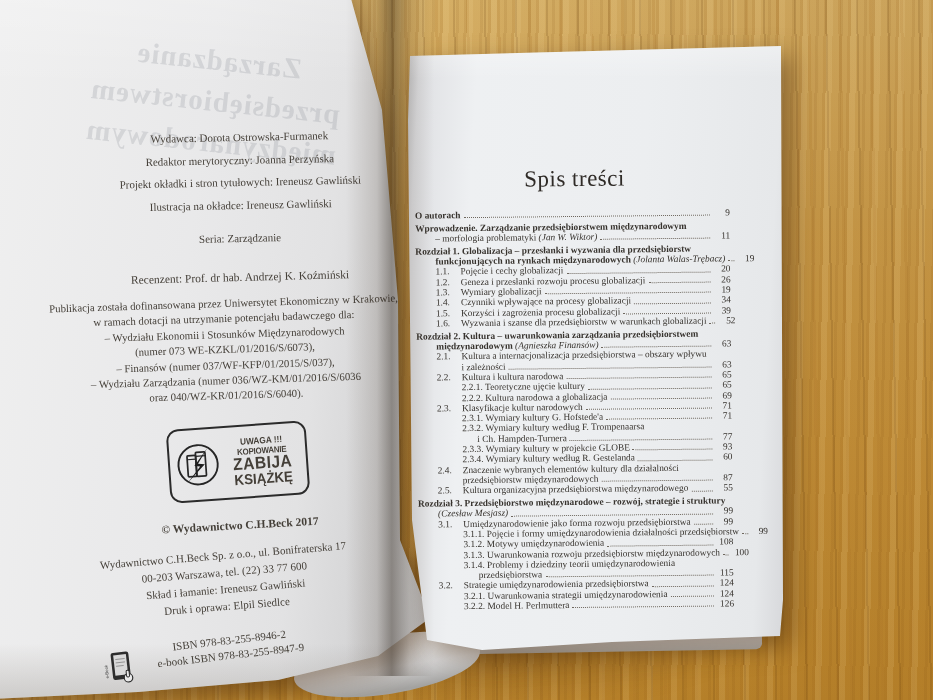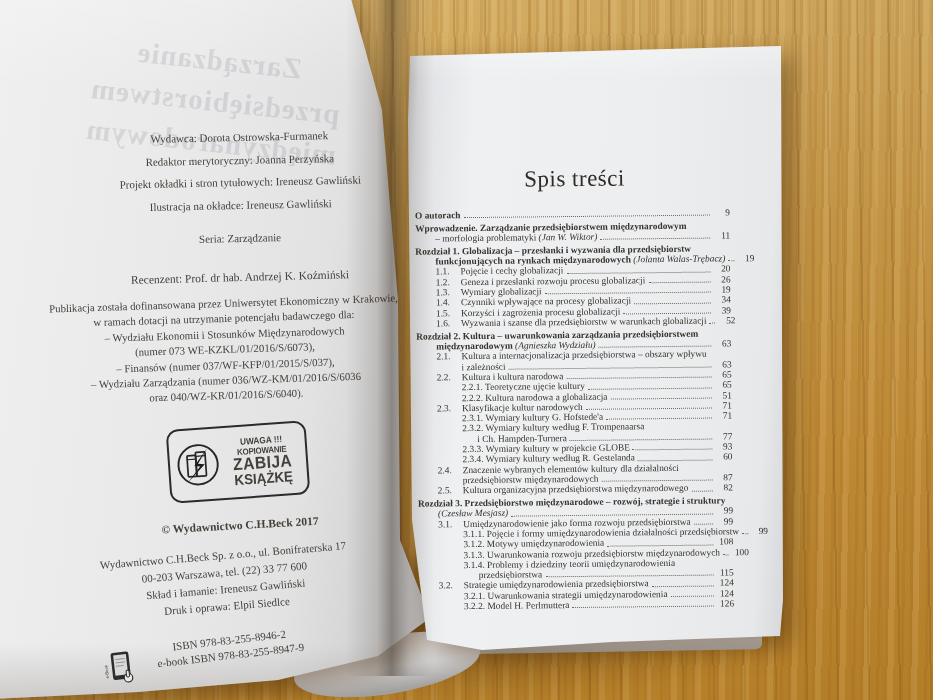"(Agnieszka Wydziału)" span.it { text: Wydziału -> Finansów }
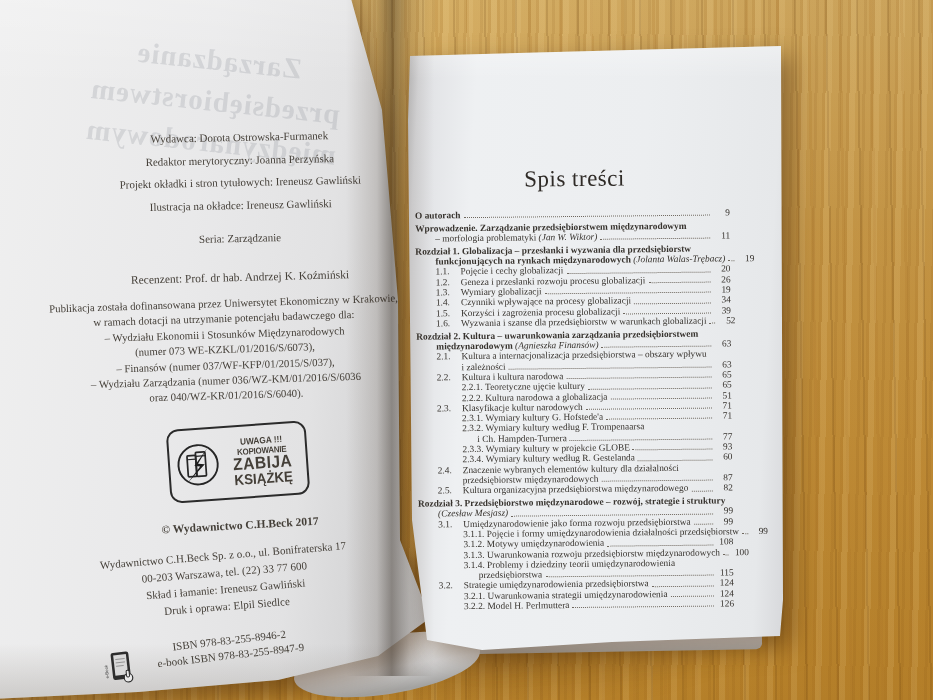"51" span.pg { text: 51 -> 69 }
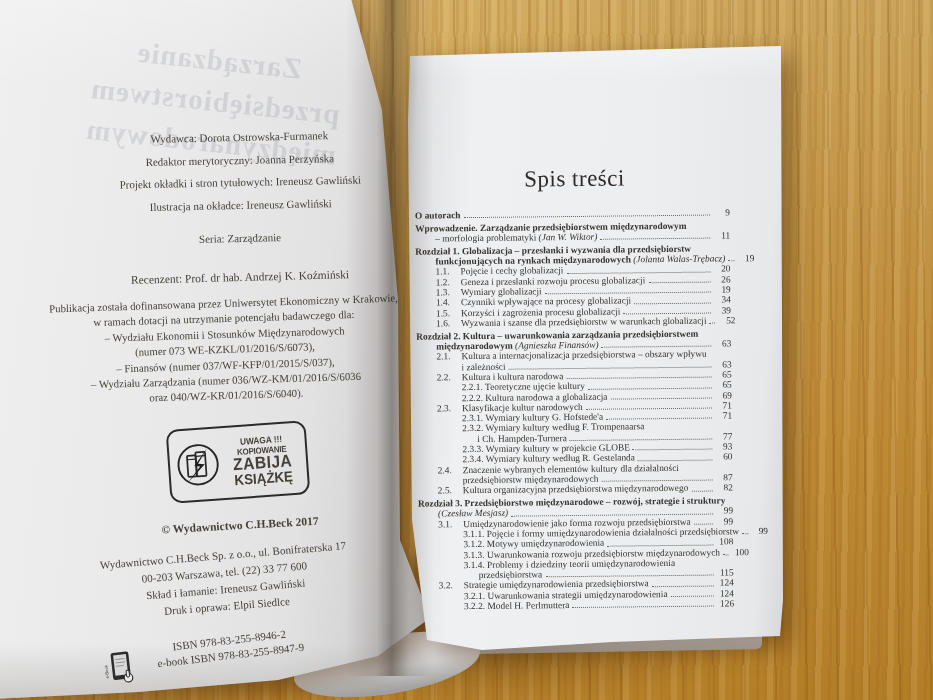"82" span.pg { text: 82 -> 55 }
